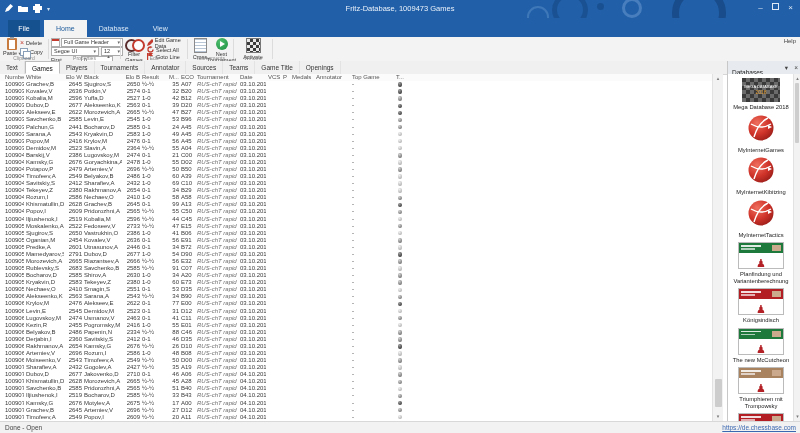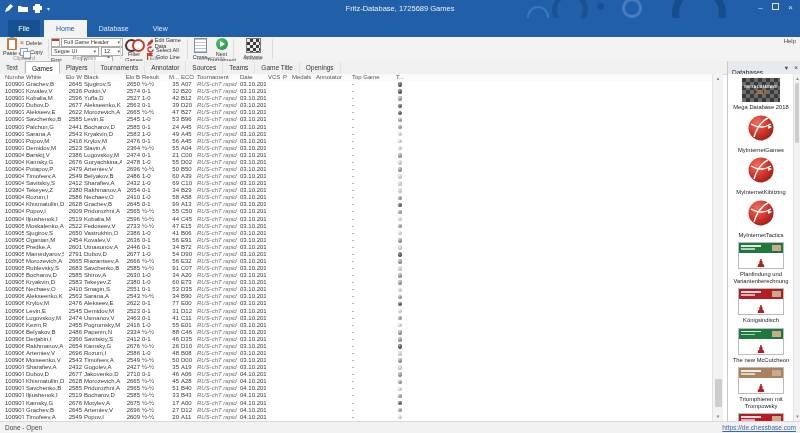"Fritz-Database, 1725689 Games" div.wintitle { text: 1725689 -> 1009473 }
